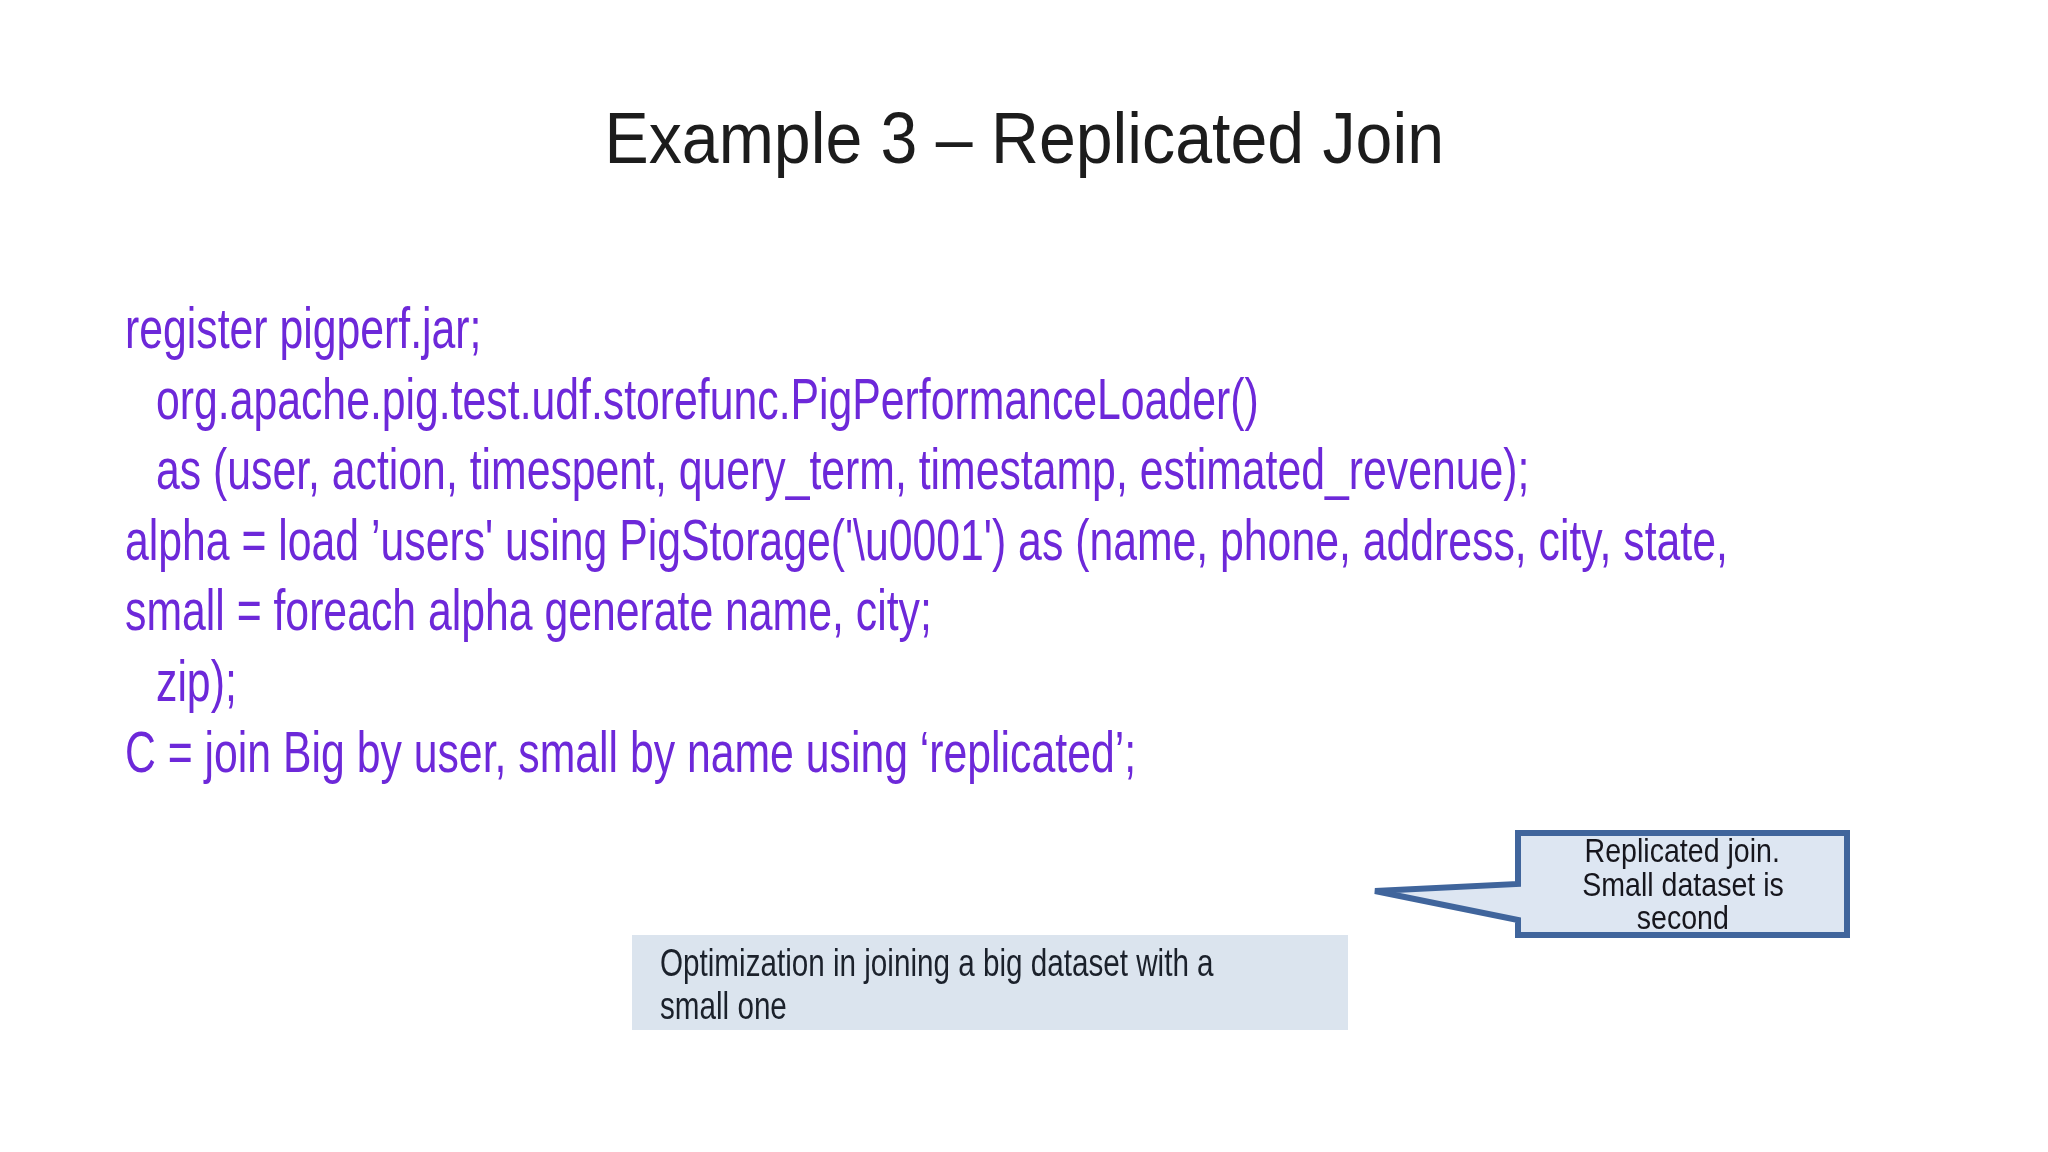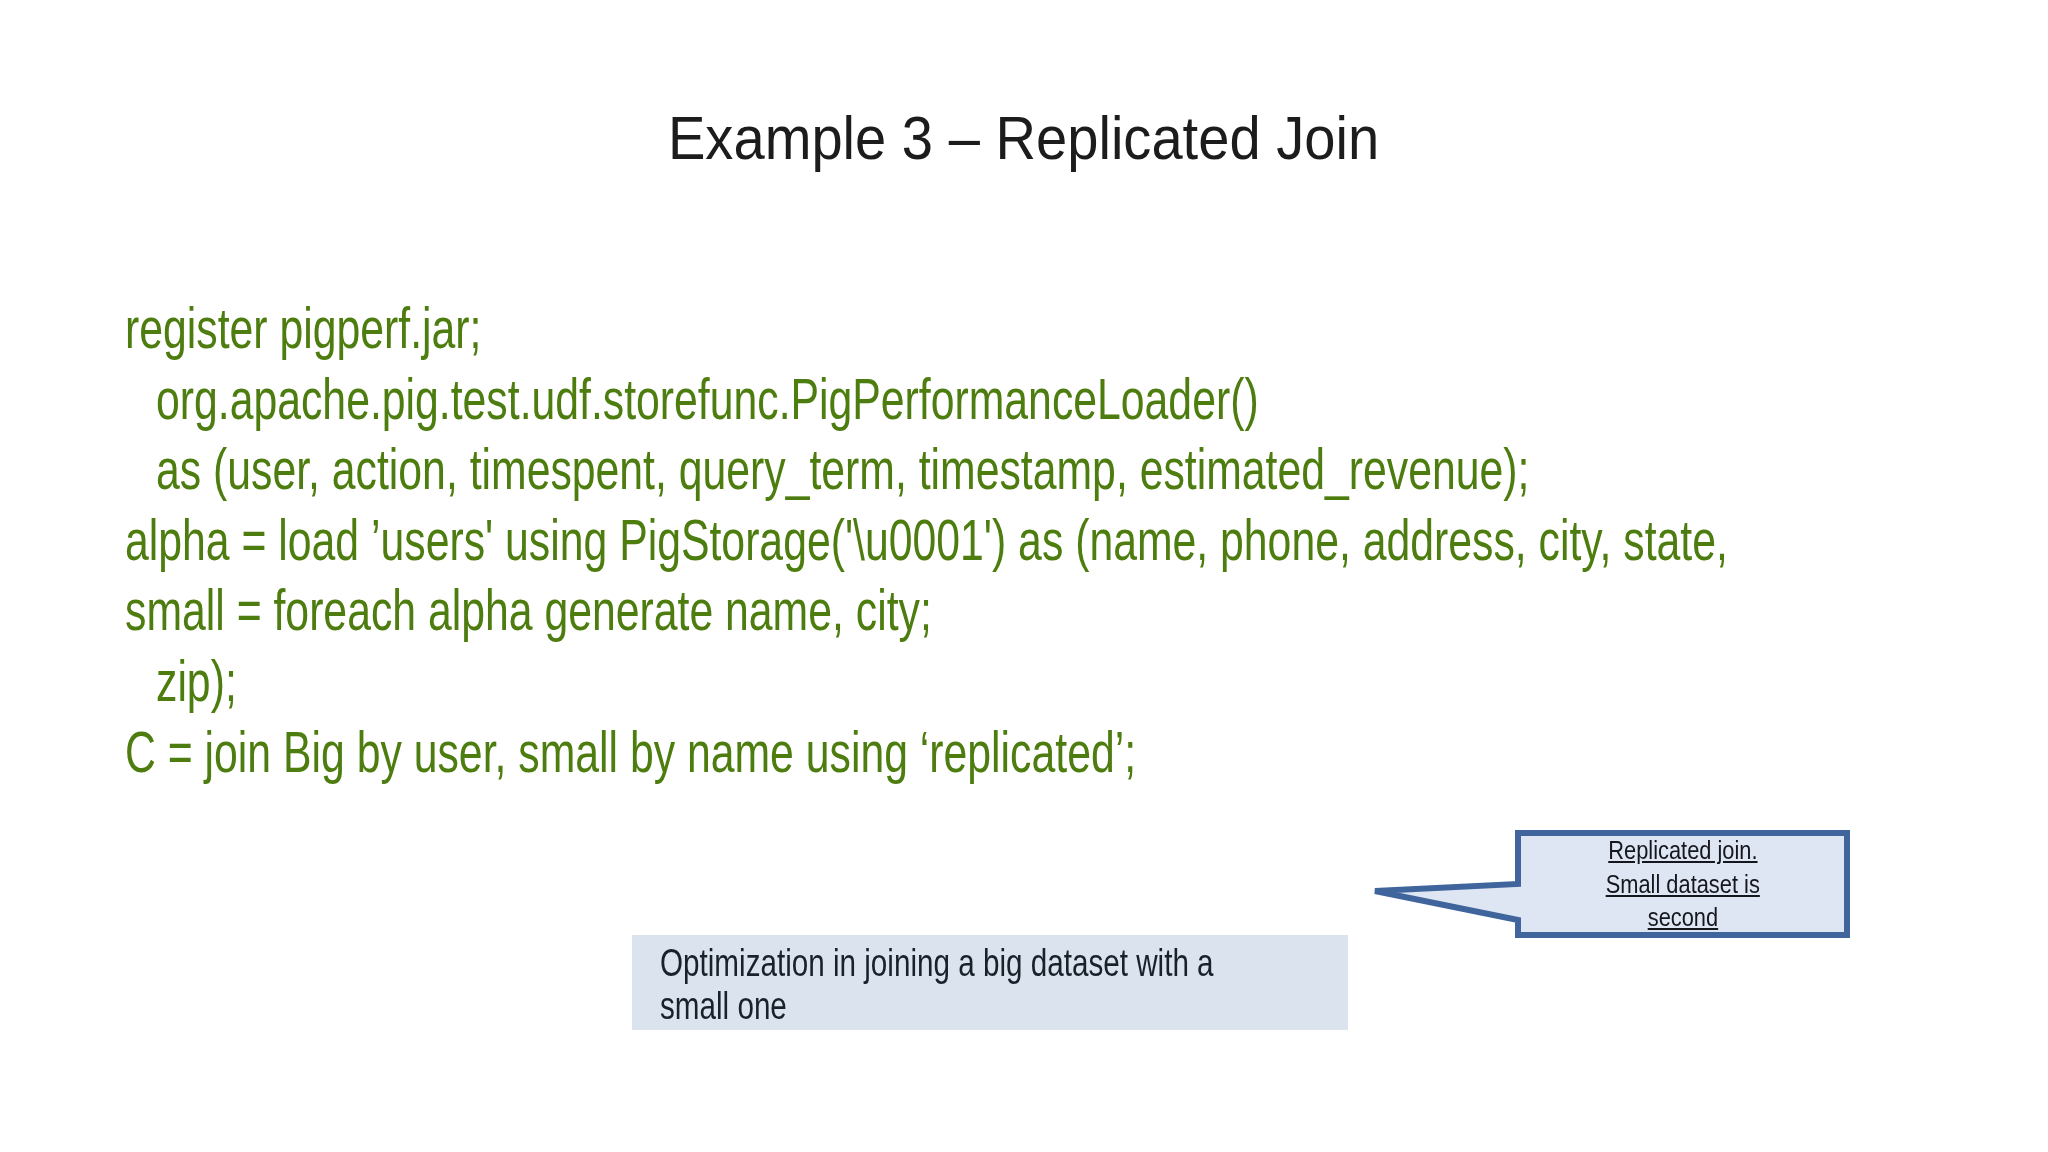"Example 3 – Replicated Join" .title-wrap { font-size: 61px -> 72px }
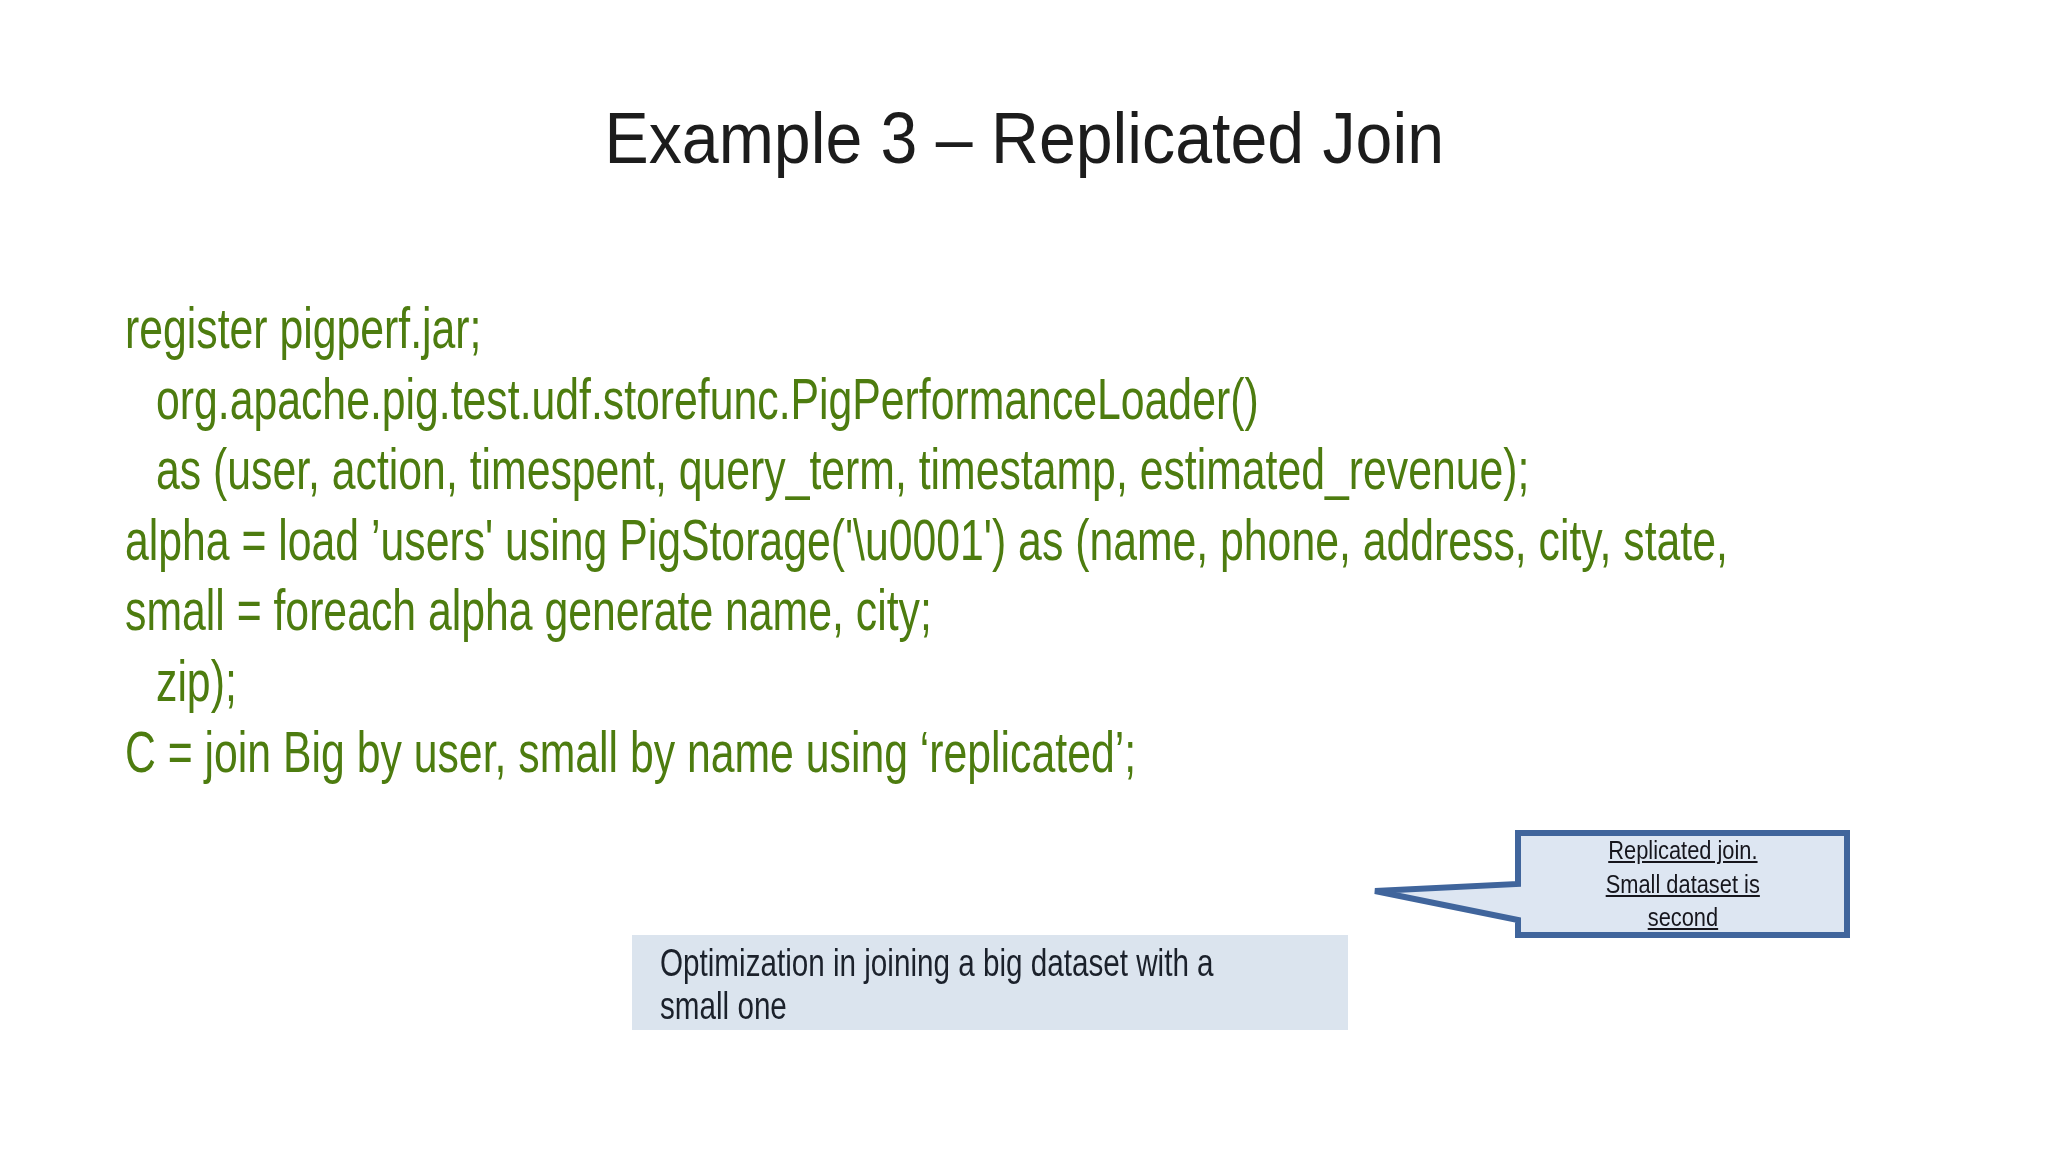"register pigperf.jar;" .code-block { color: #4d7c0f -> #6d28d9 }
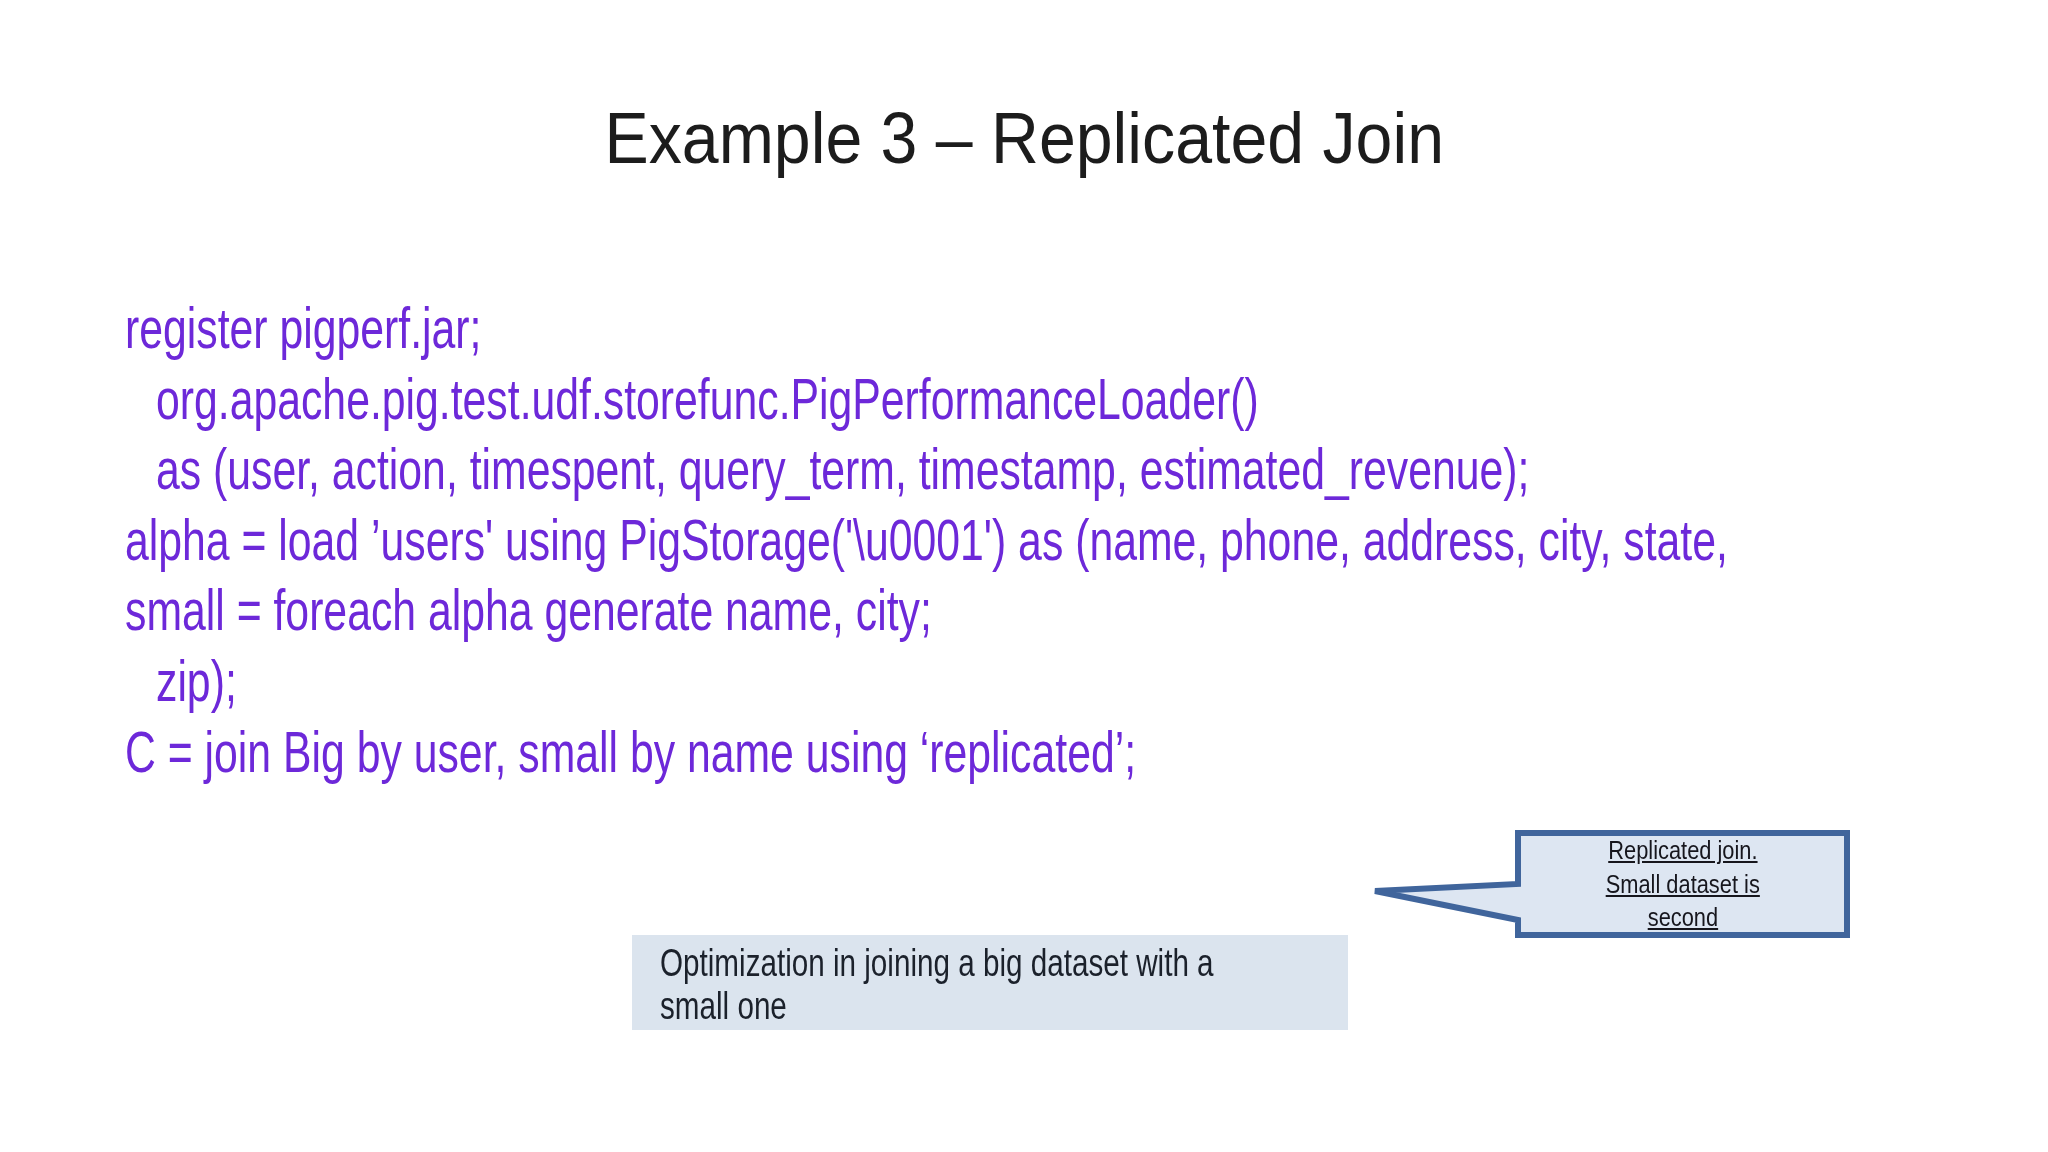"Replicated join." .callout-text { font-size: 26px -> 34px; text-decoration: underline -> none }
